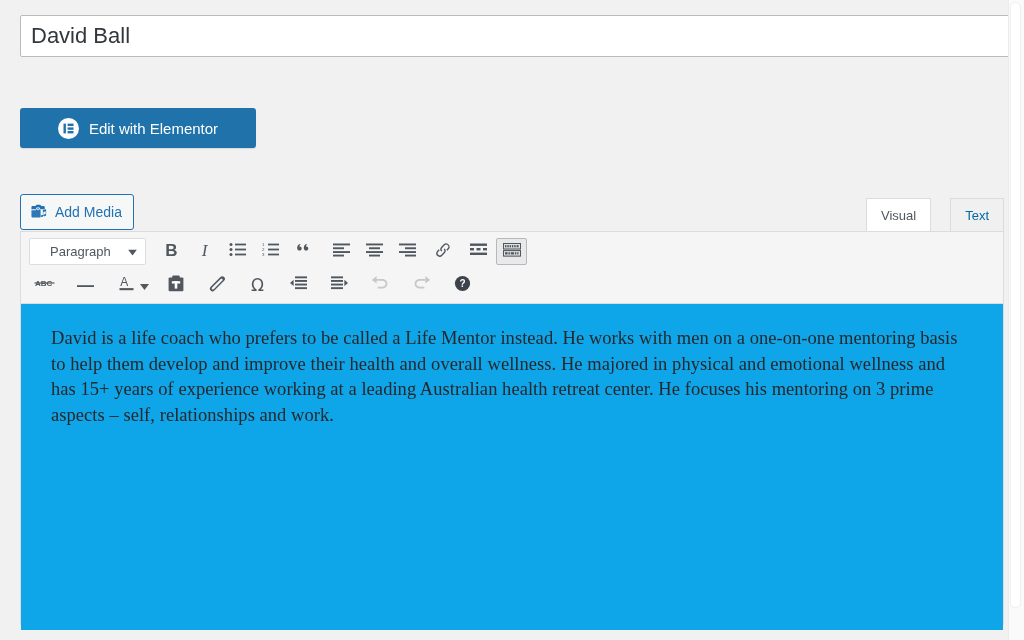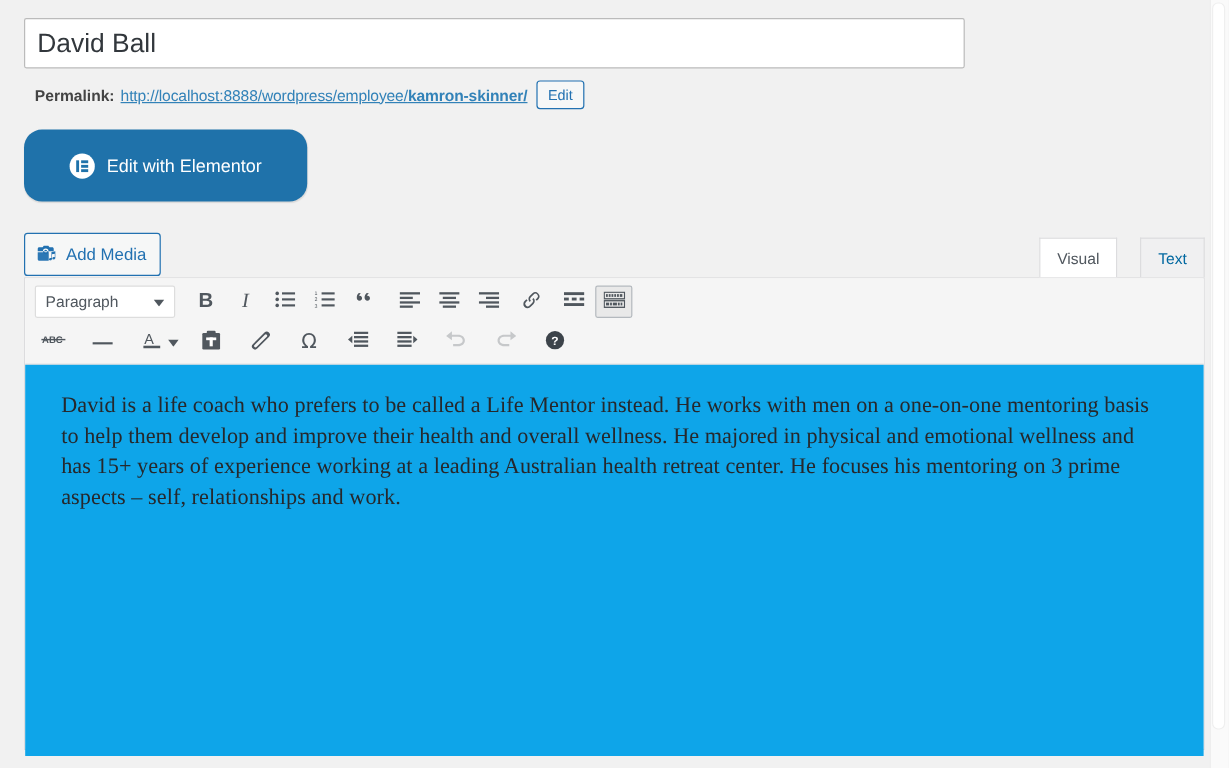"David Ball" .title-wrap { width: 784px -> 999px }
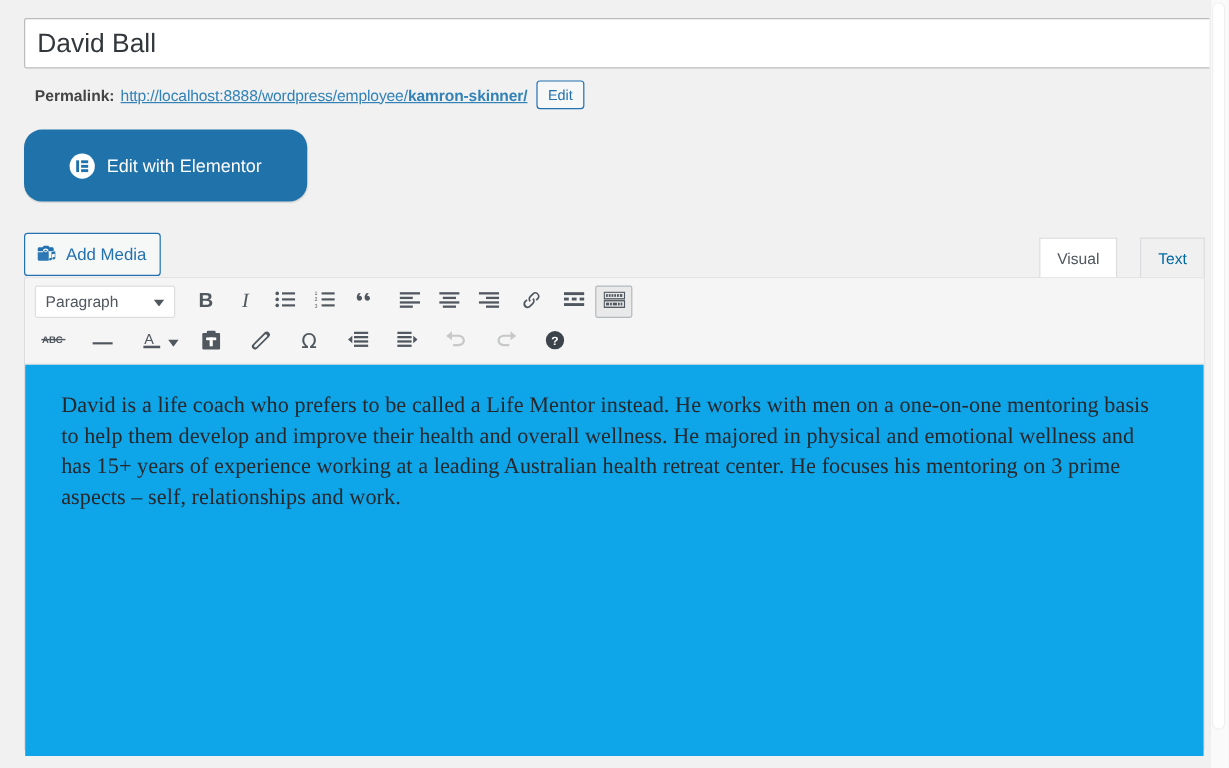"Permalink:" div.permalink-row { html: <div> <span>Permalink:</span> <a><span>http://localhost:8888/wordpress/employee/</span><span>kamron-skinner/</span></a> <button>Edit</button> </div> -> none }
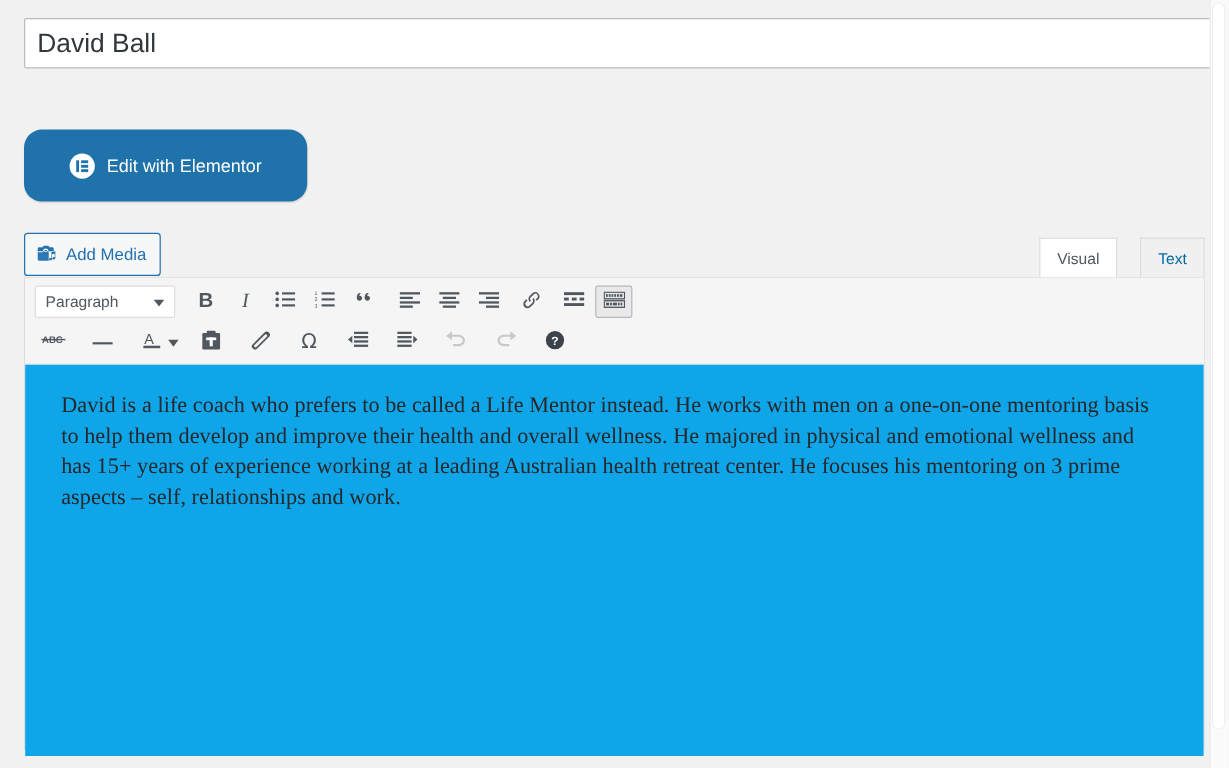"Edit with Elementor" .elementor-btn { border-radius: 15px -> 3px; height: 60px -> 40px }
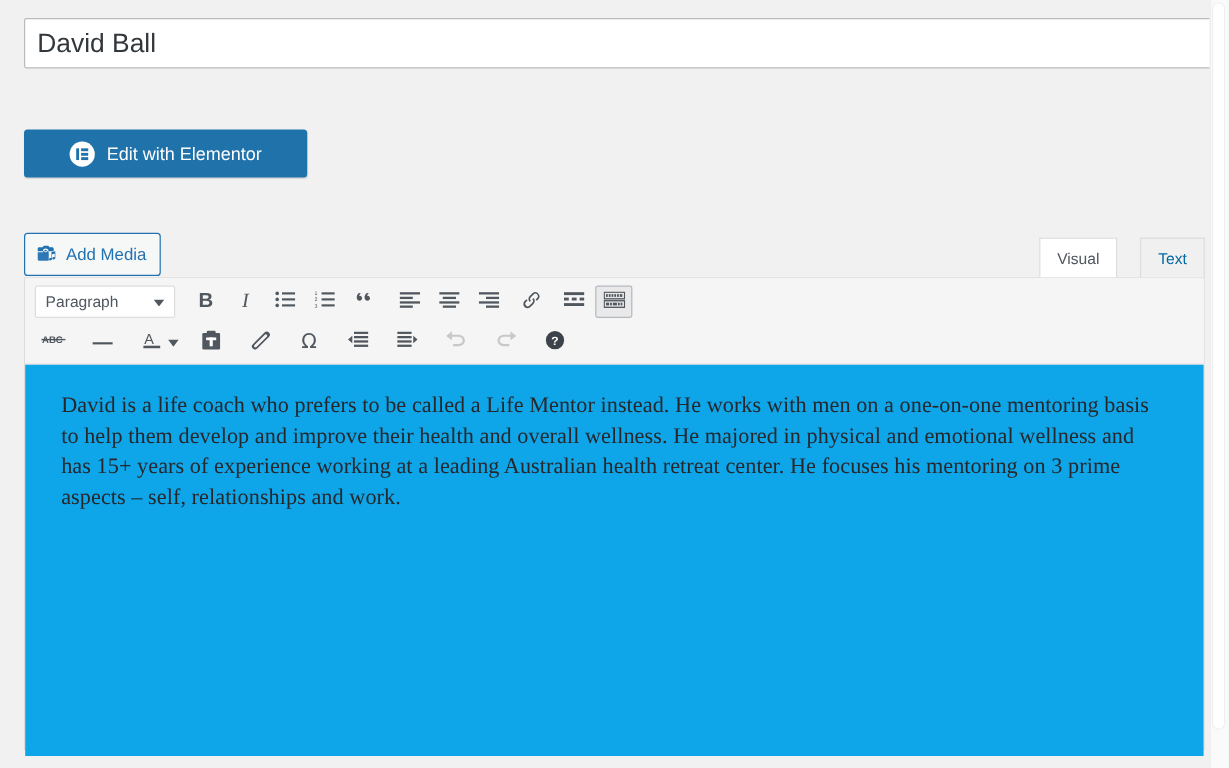"Paragraph" .format-select { padding: 0 20px 0 8px -> 0 20px 0 20px }
